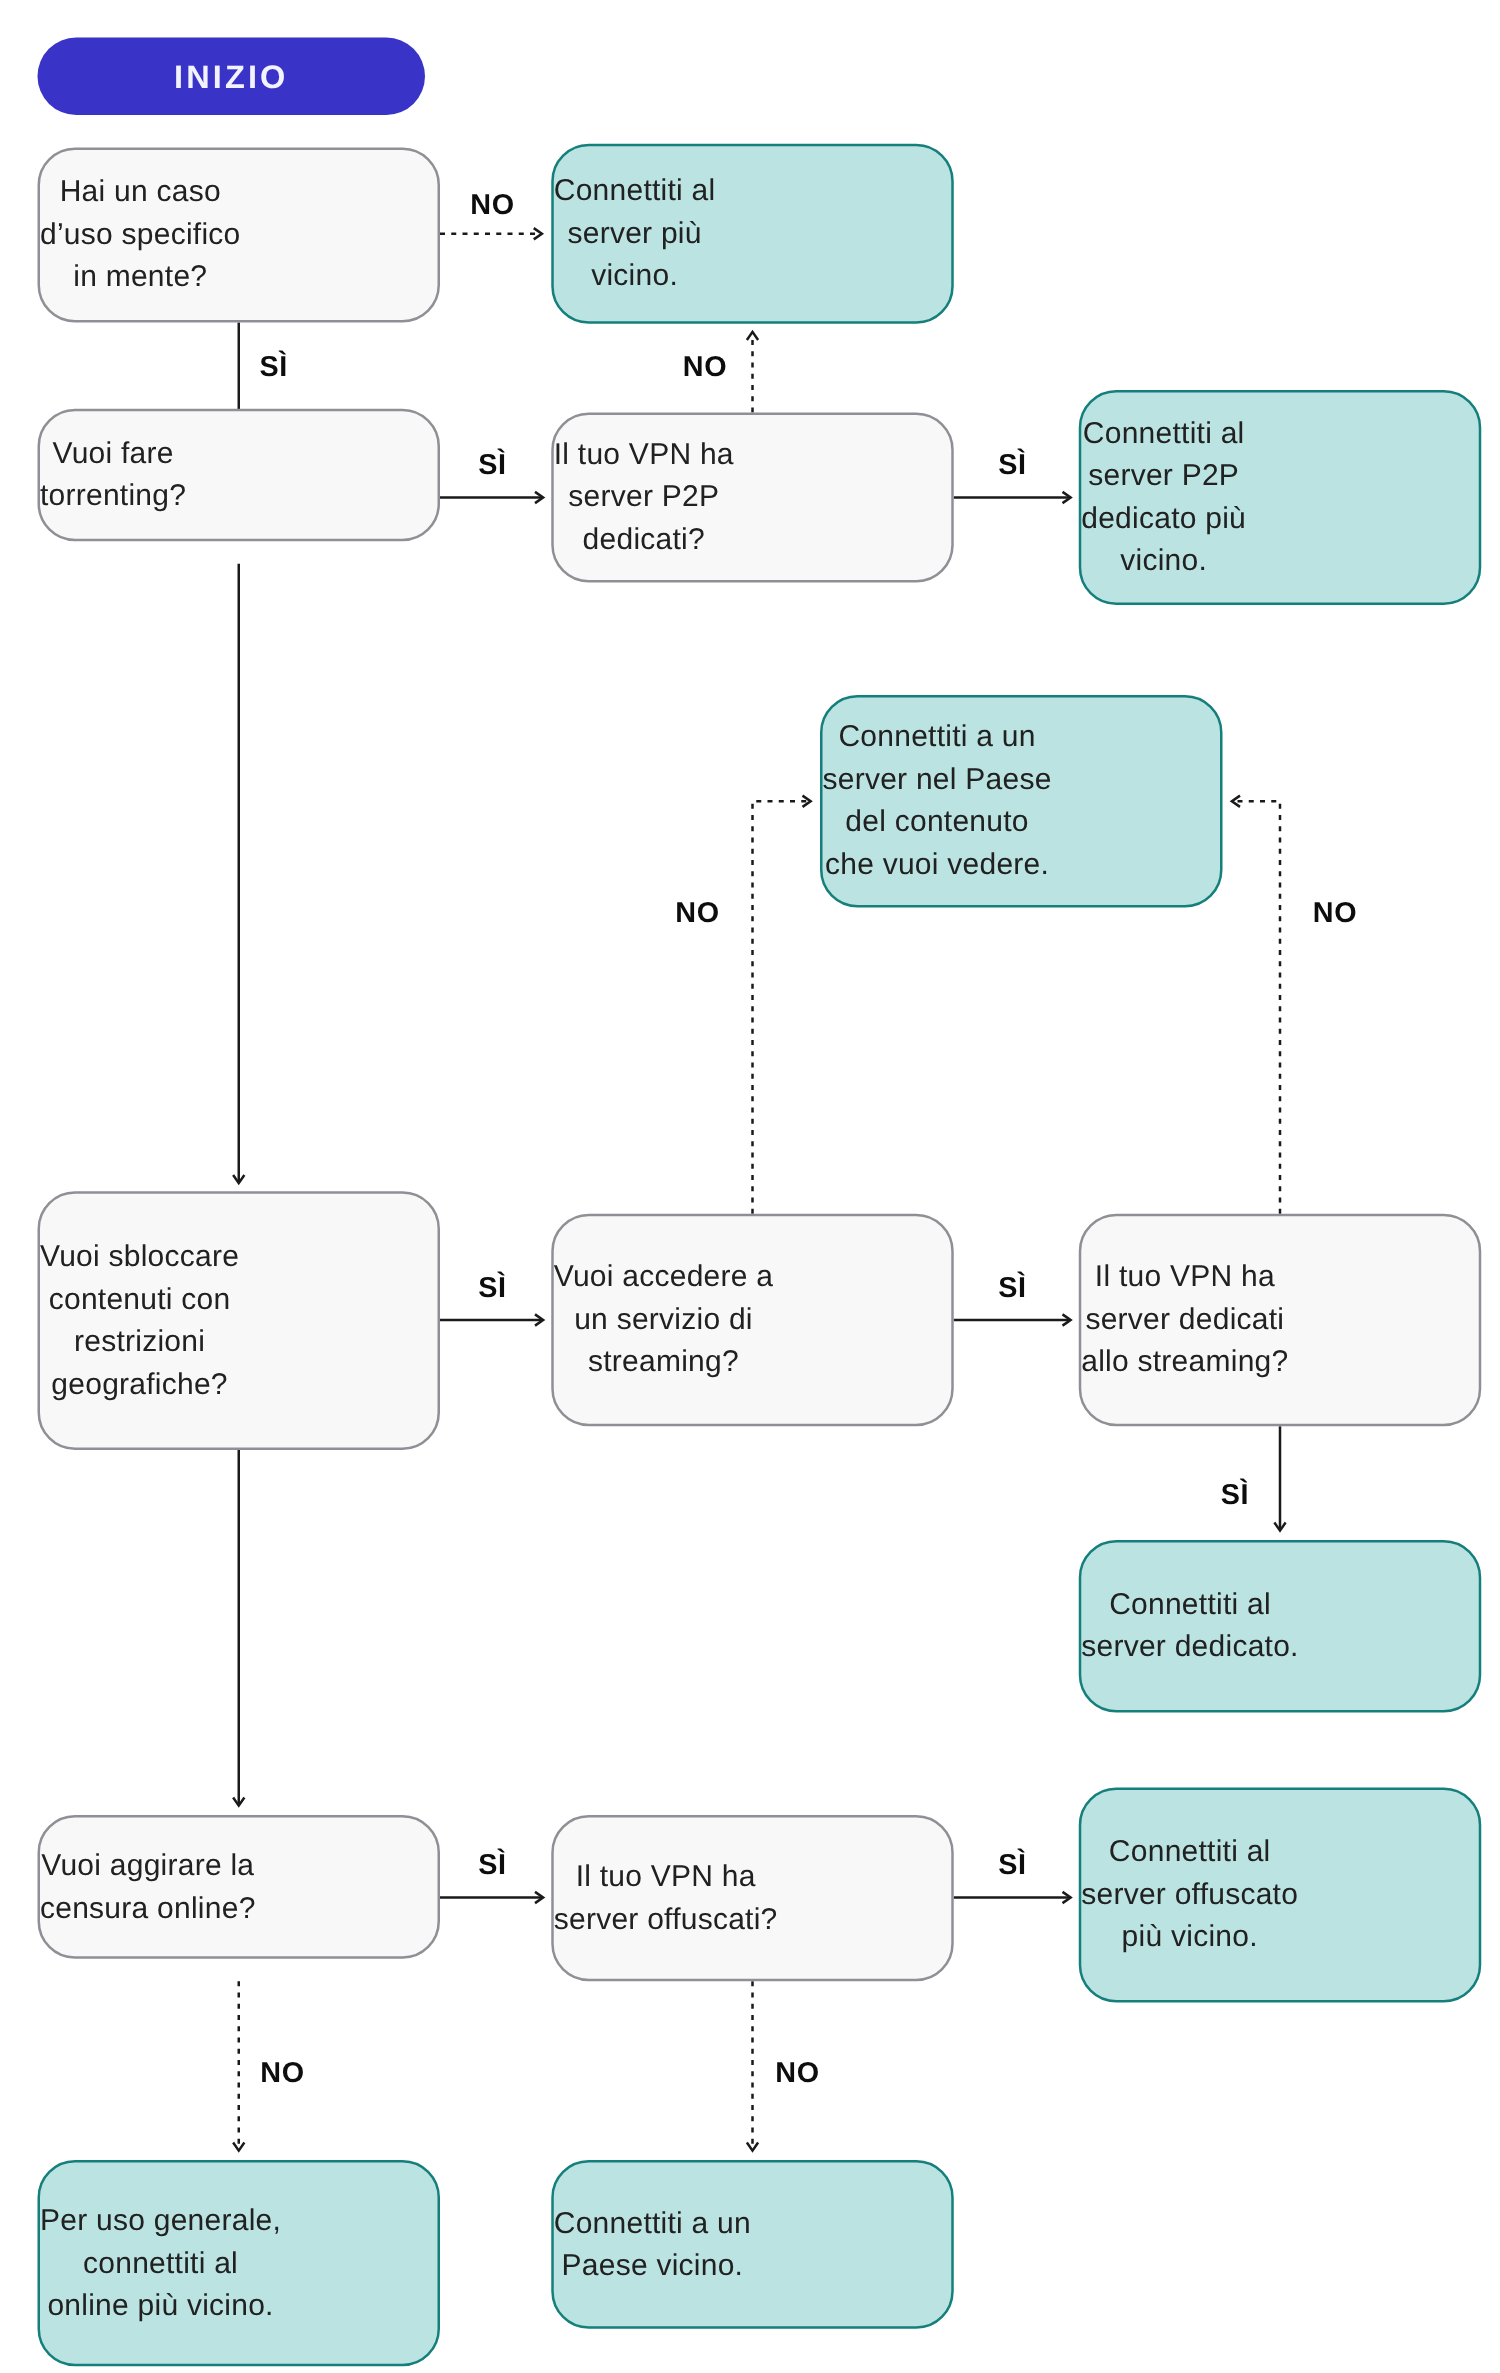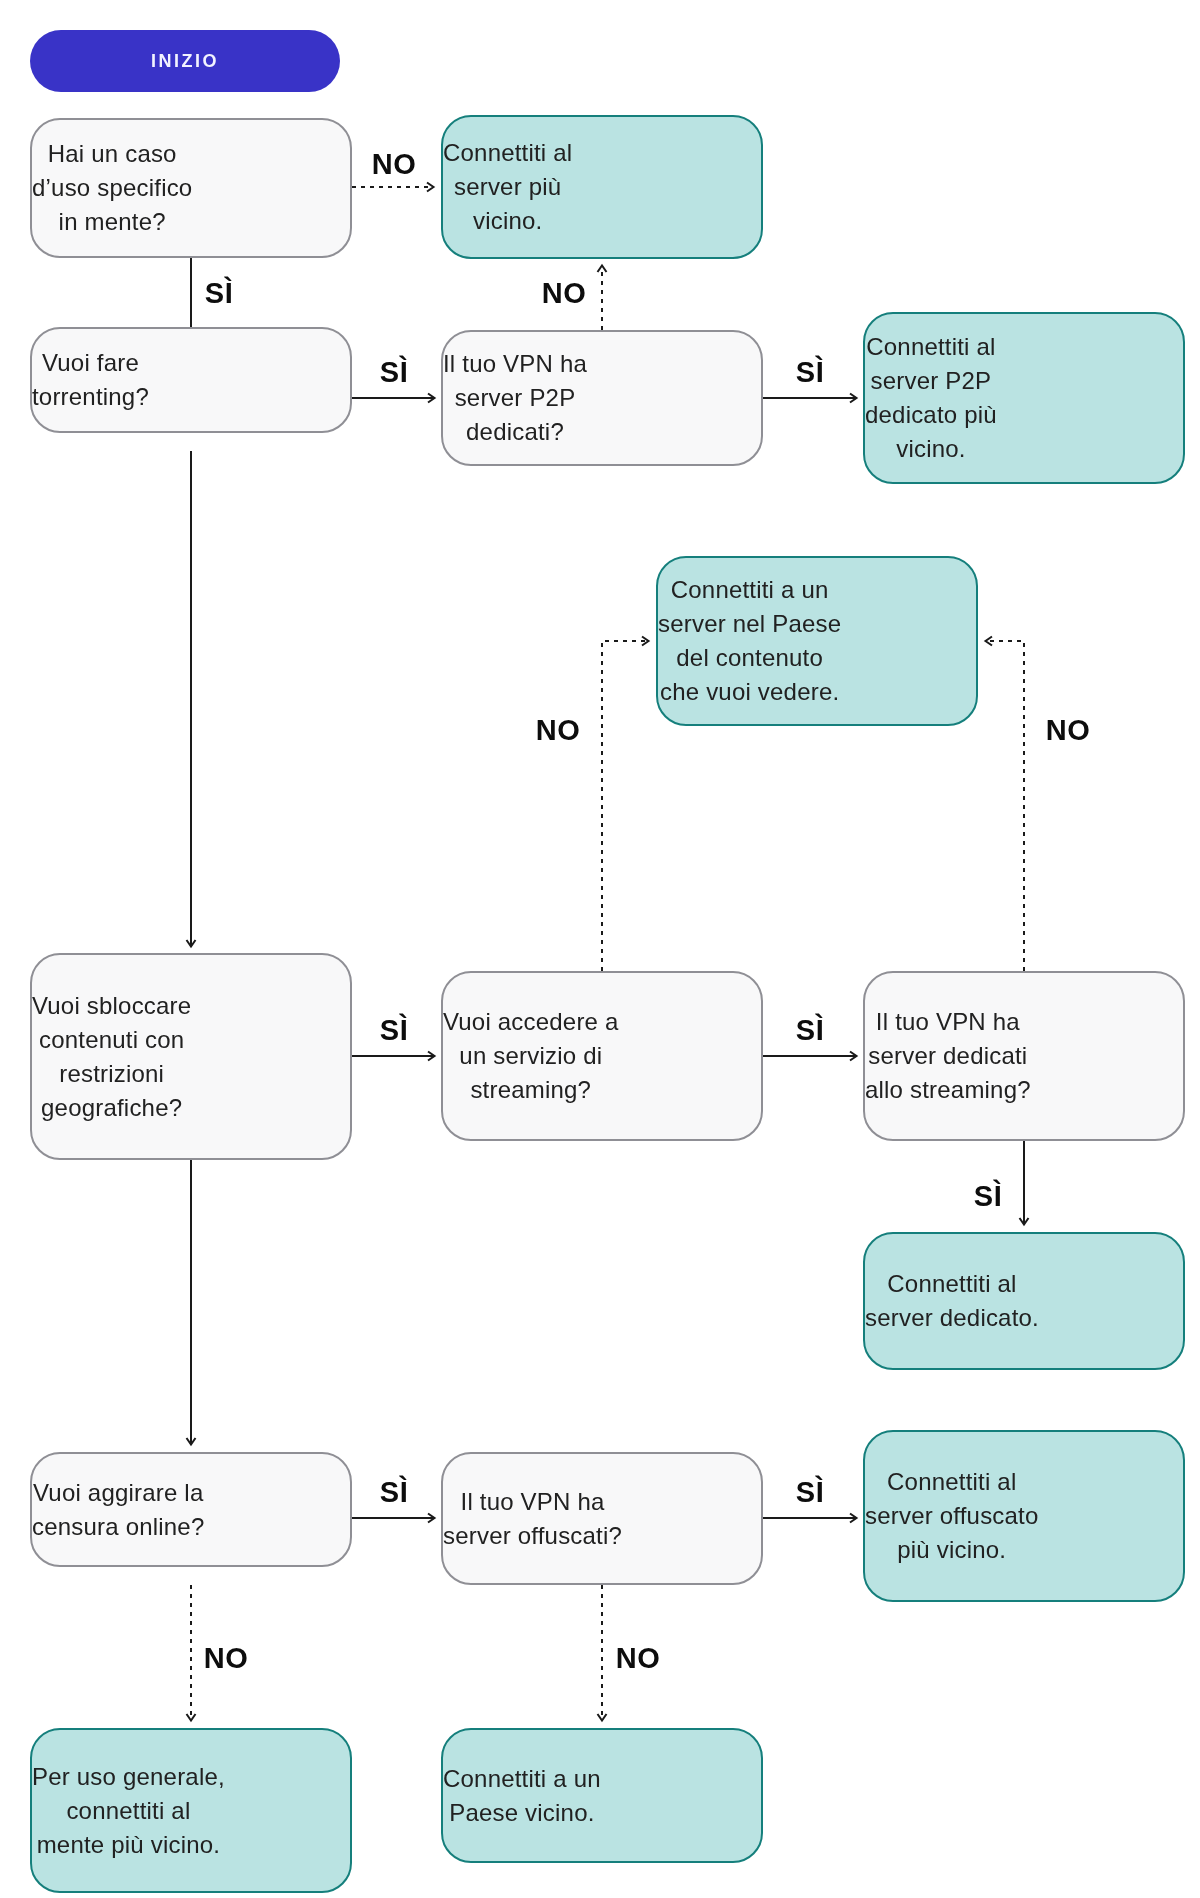"INIZIO" .start-pill { font-size: 18px -> 26px }
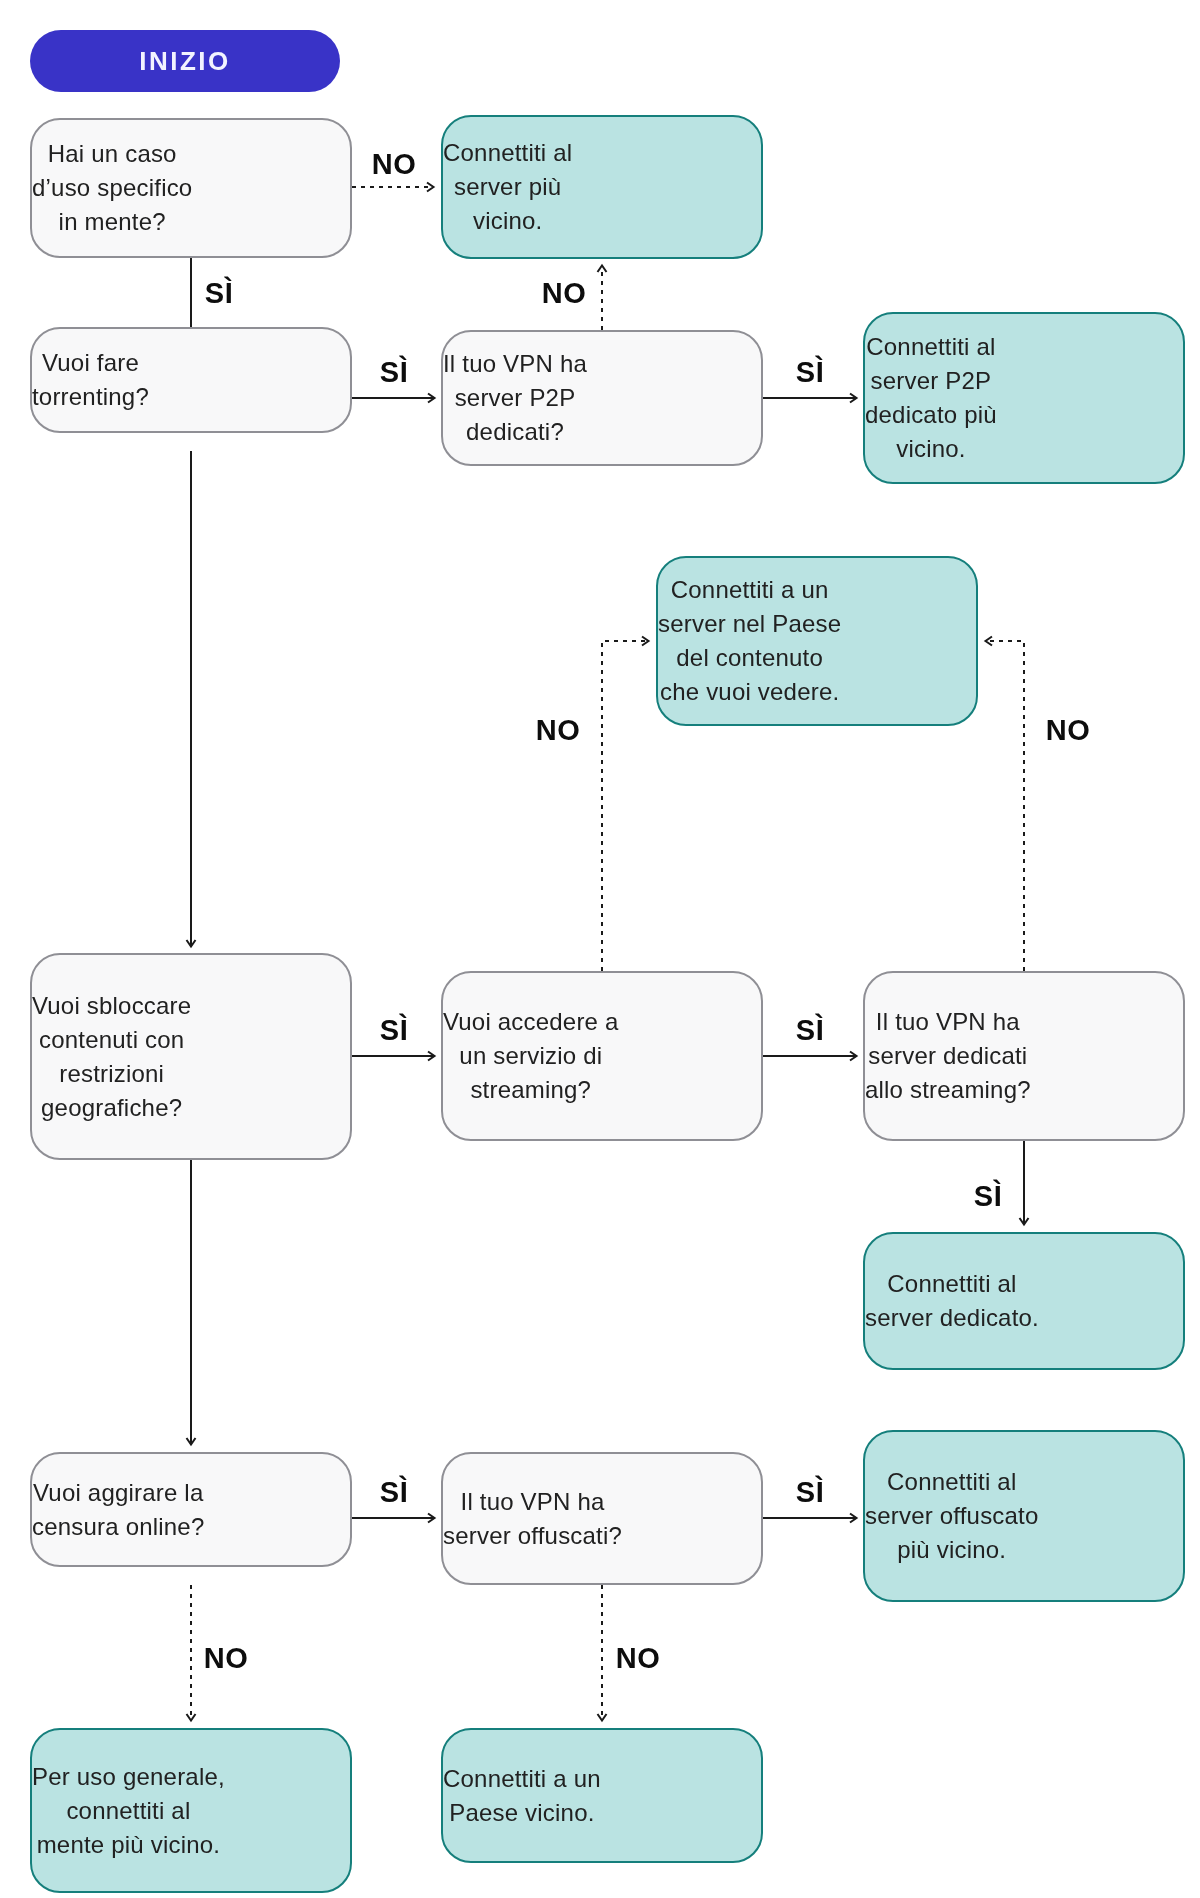"NO" .edge-label { font-size: 29px -> 23px }
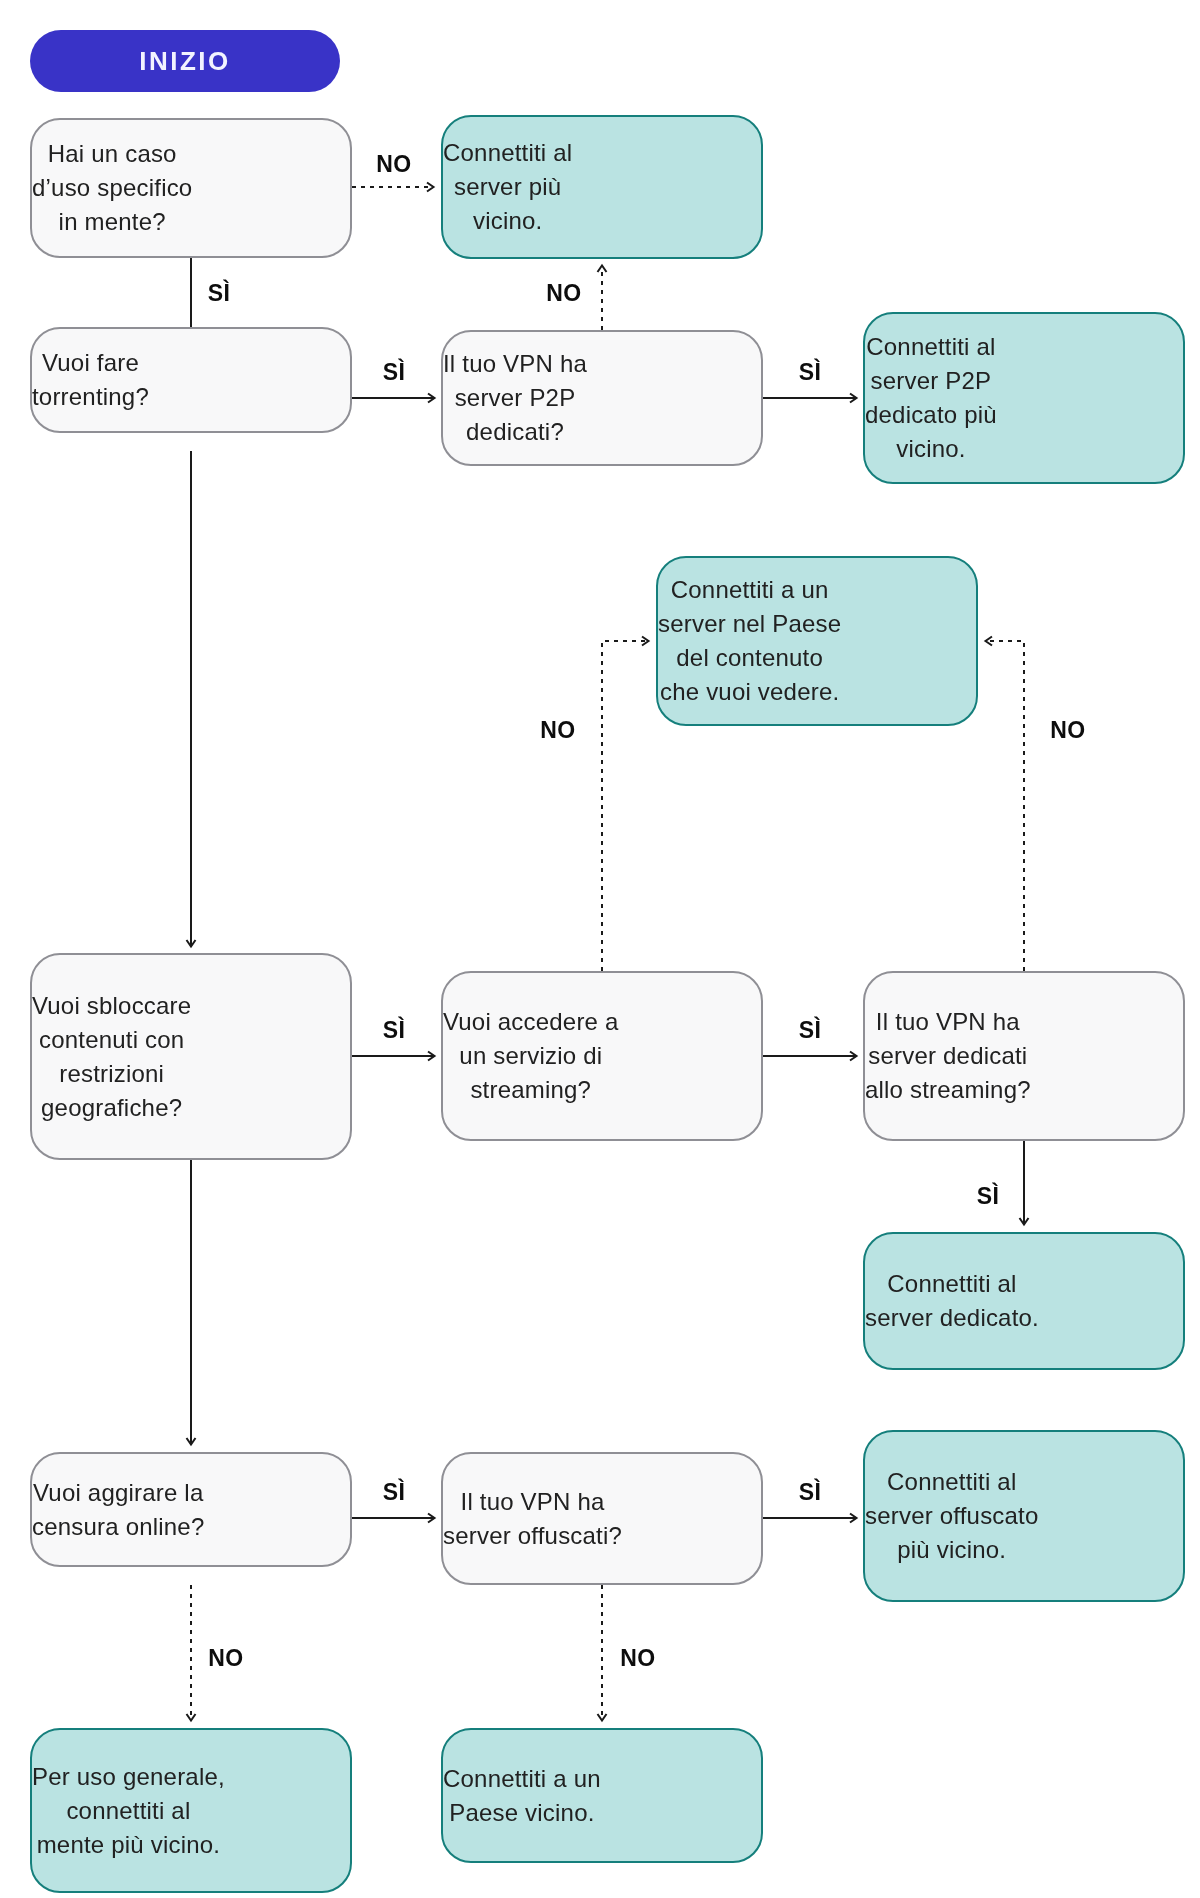"Per uso generale," span { text: mente -> online }
